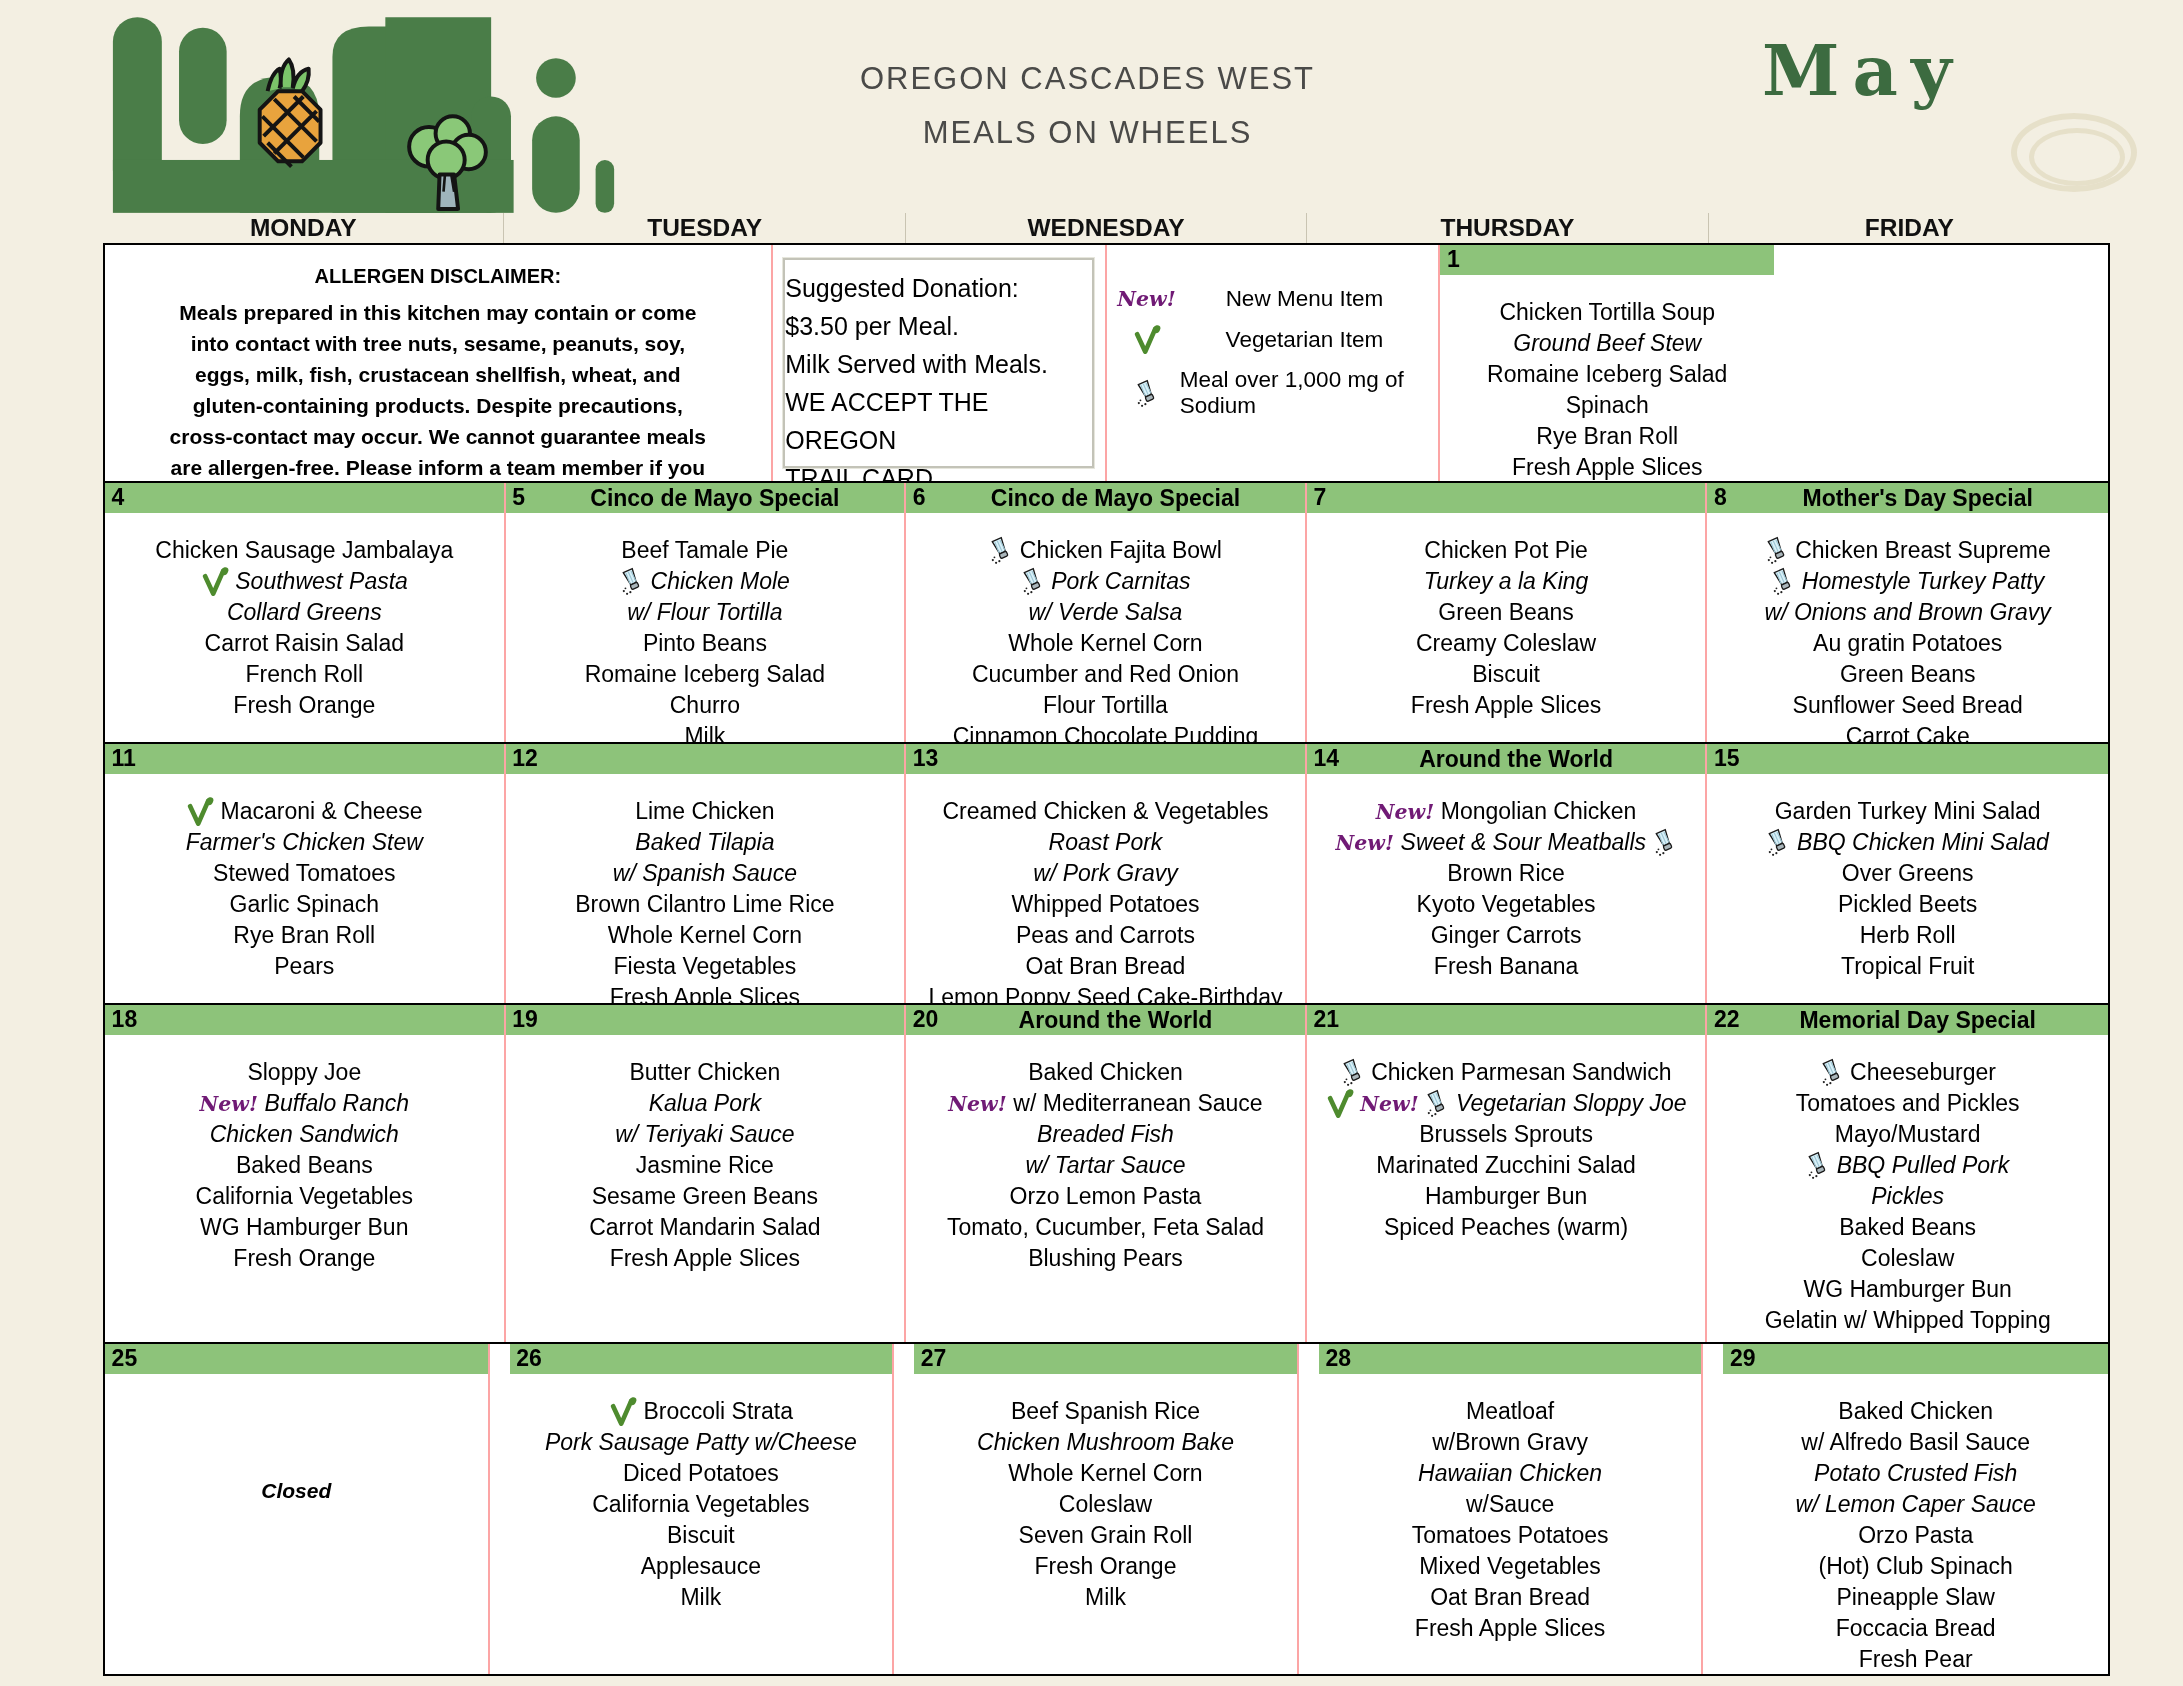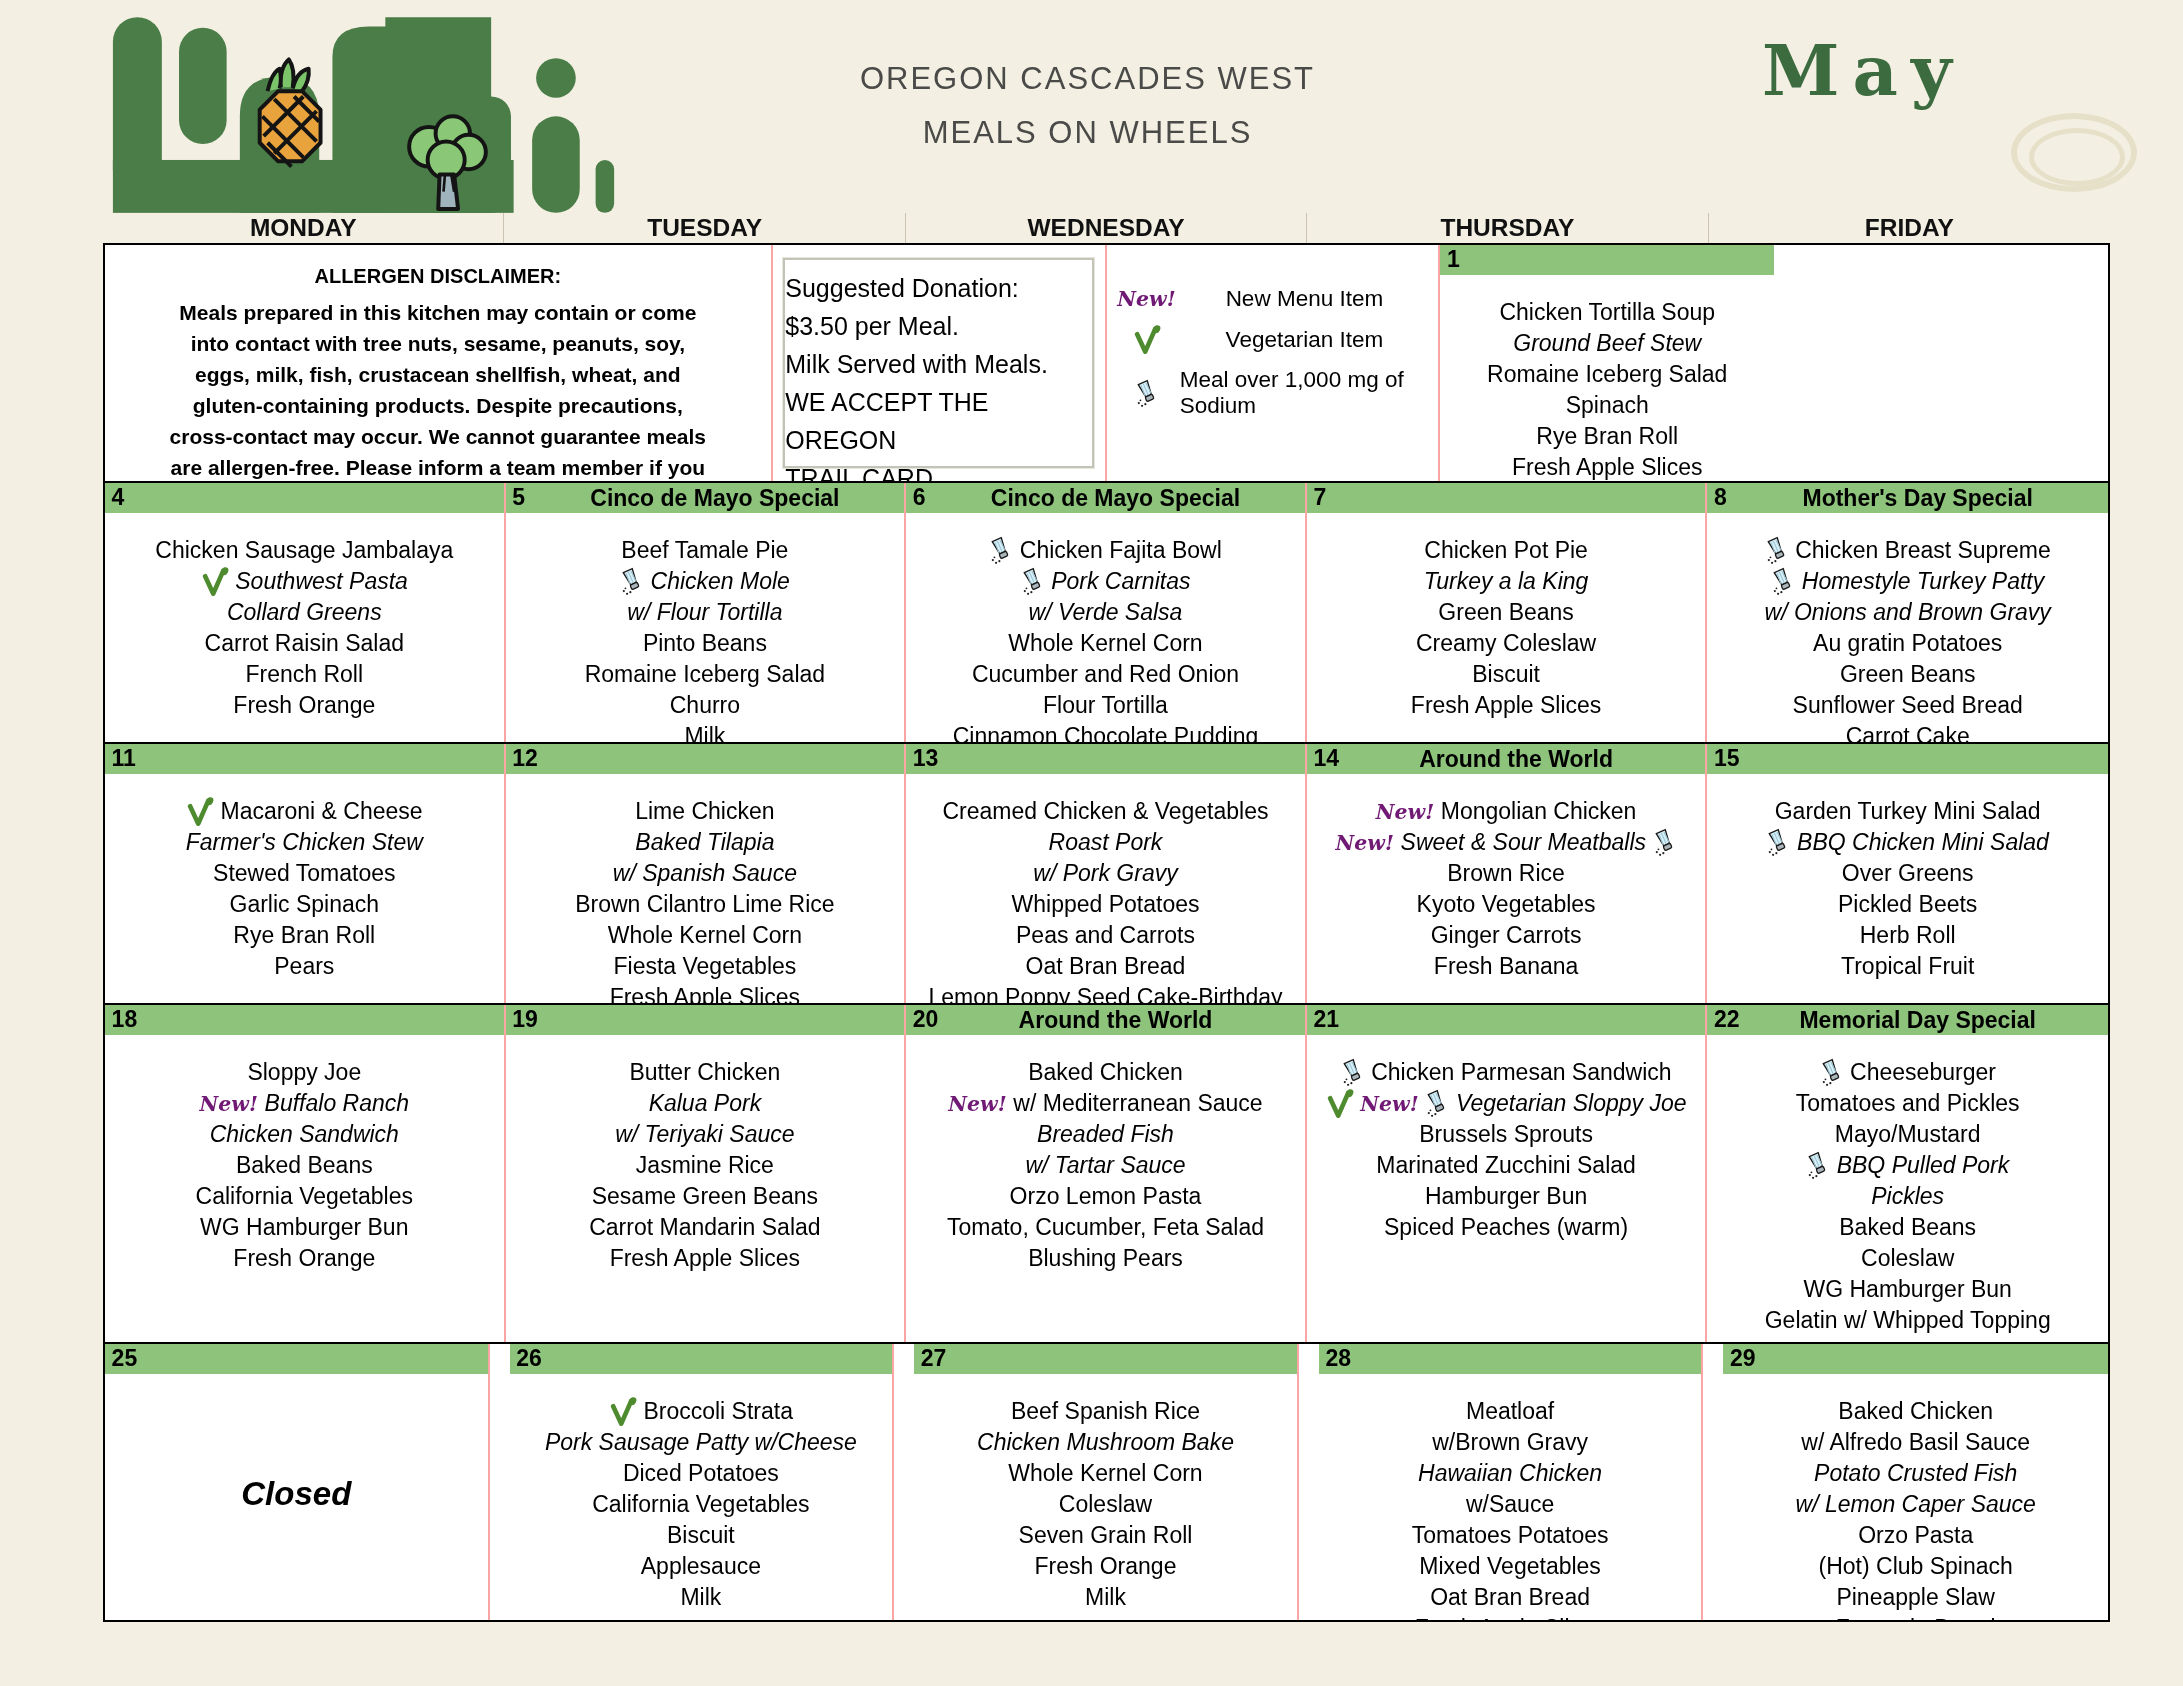"25" .row-w4 { height: 276px -> 330px }
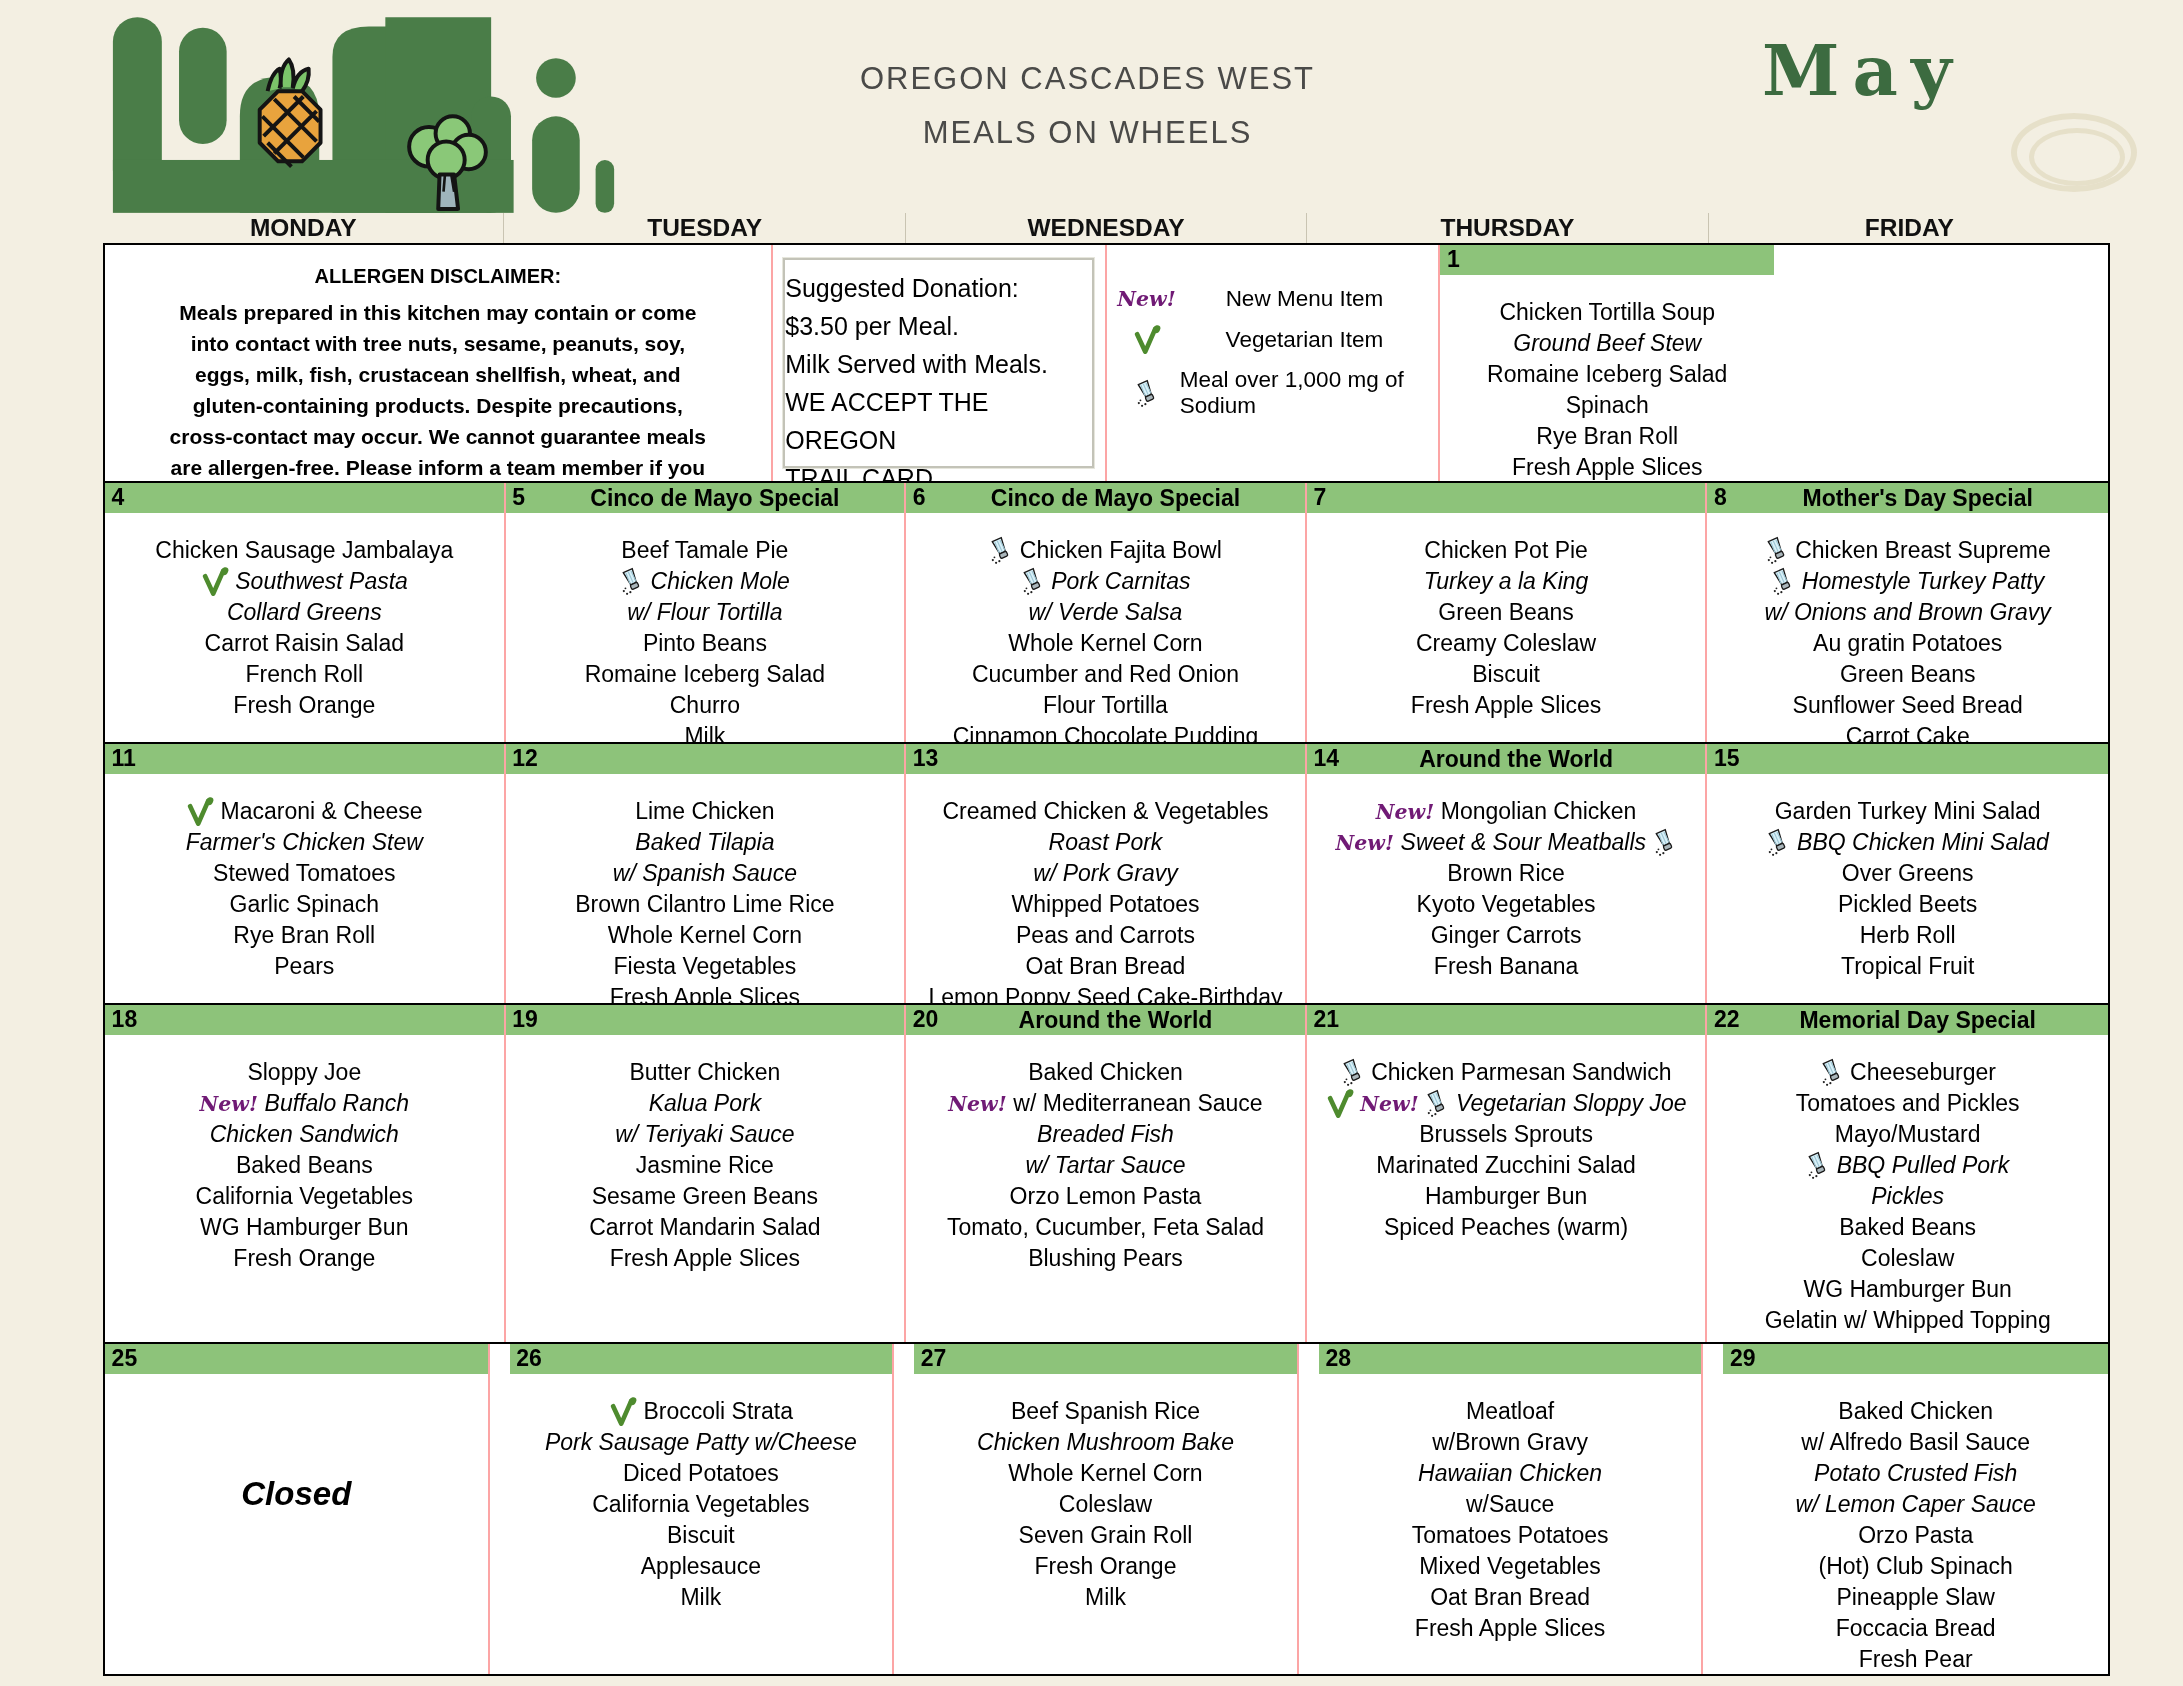"Closed" .menu-line.closed-line { font-size: 33px -> 21px }
